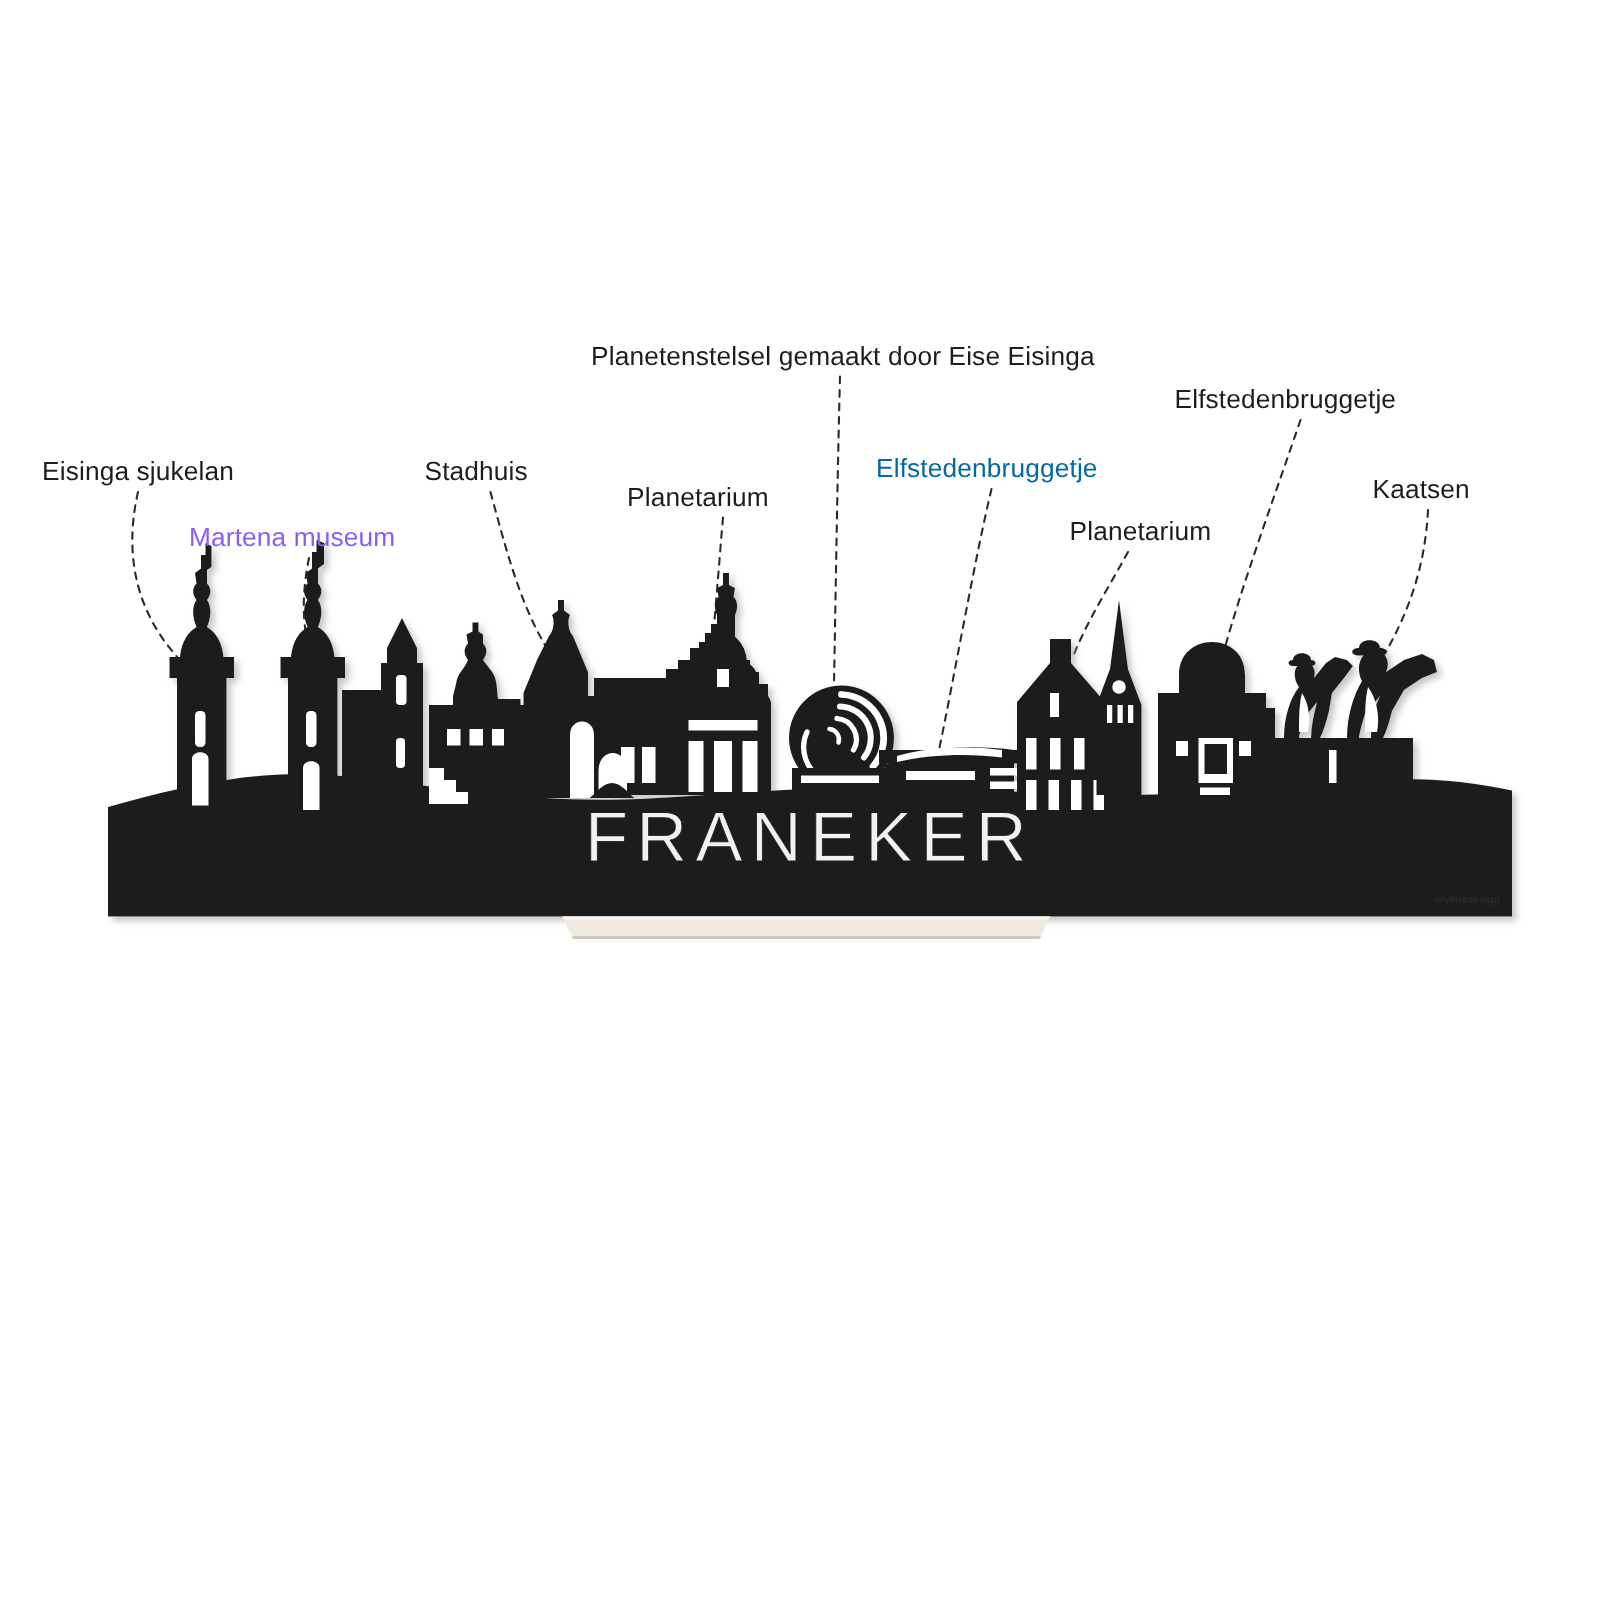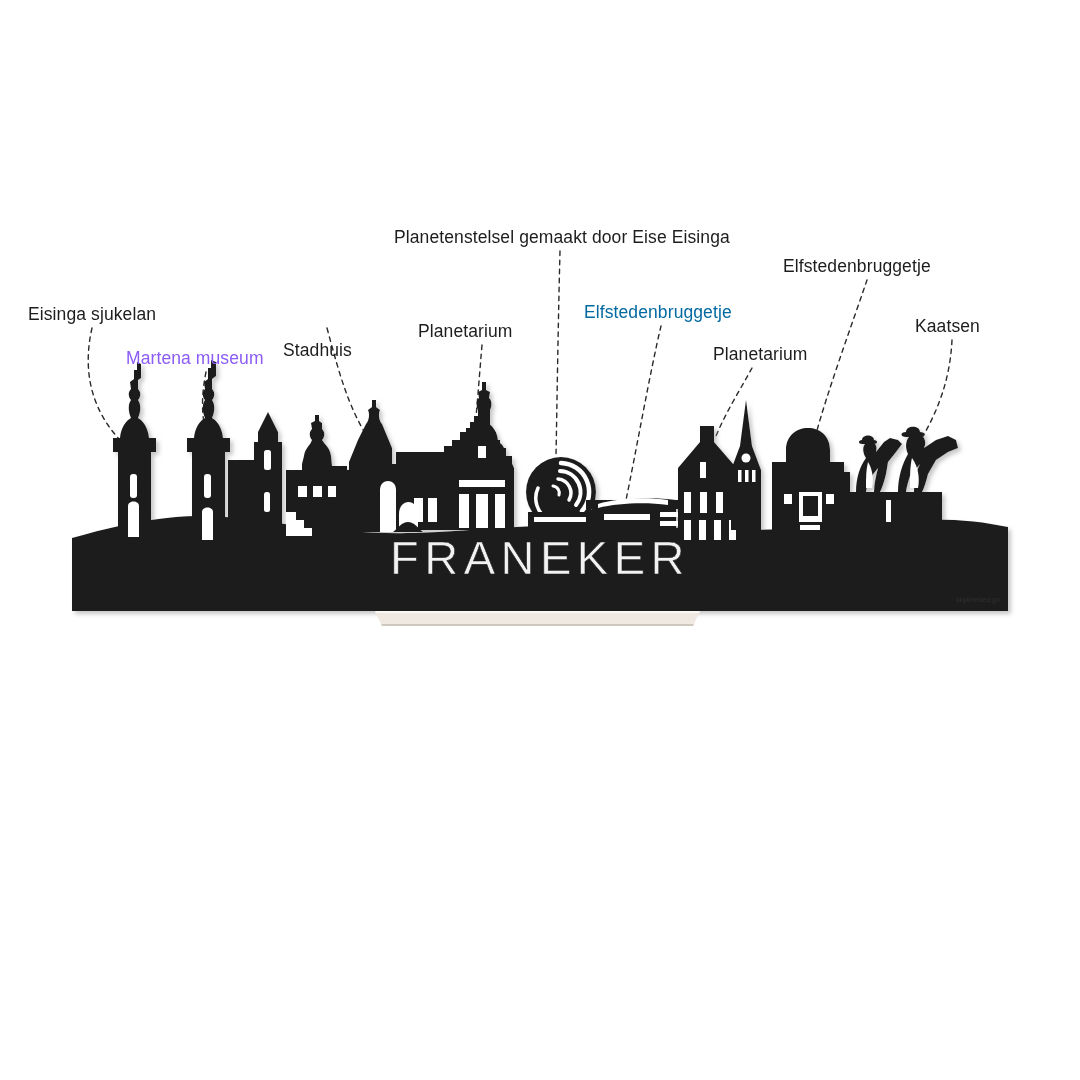"Stadhuis" div.label { margin-top: 36px -> none }
